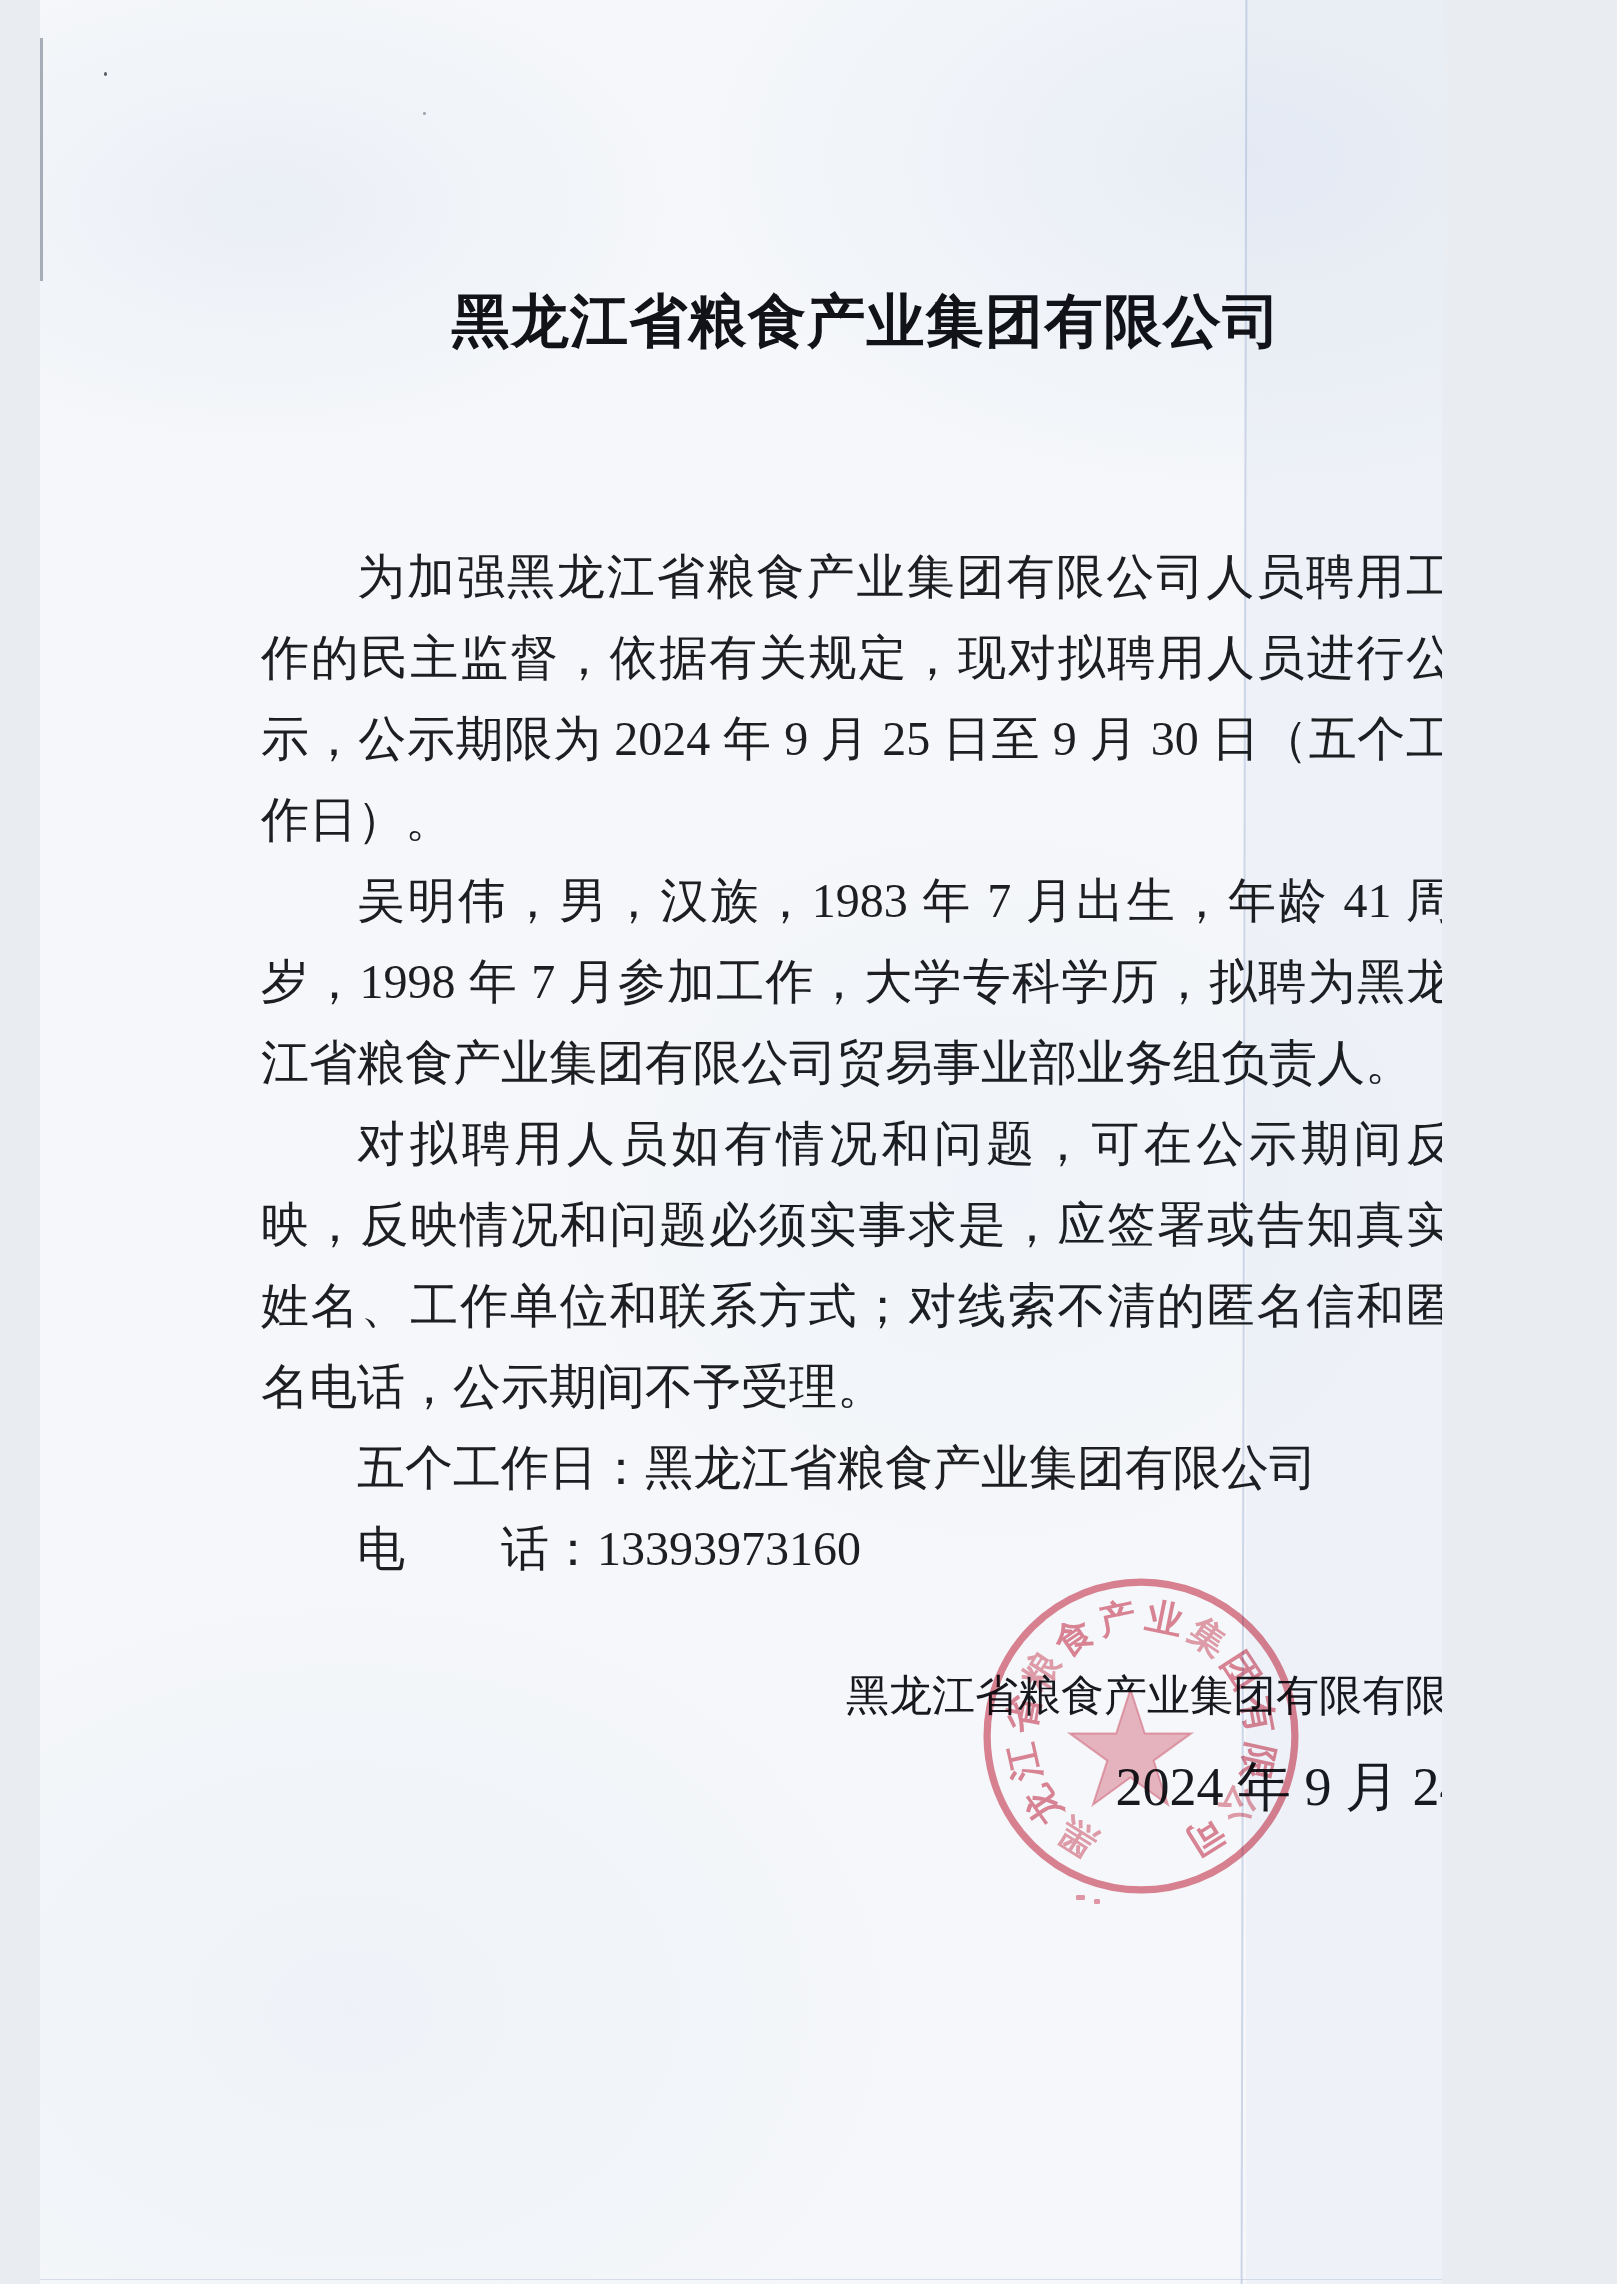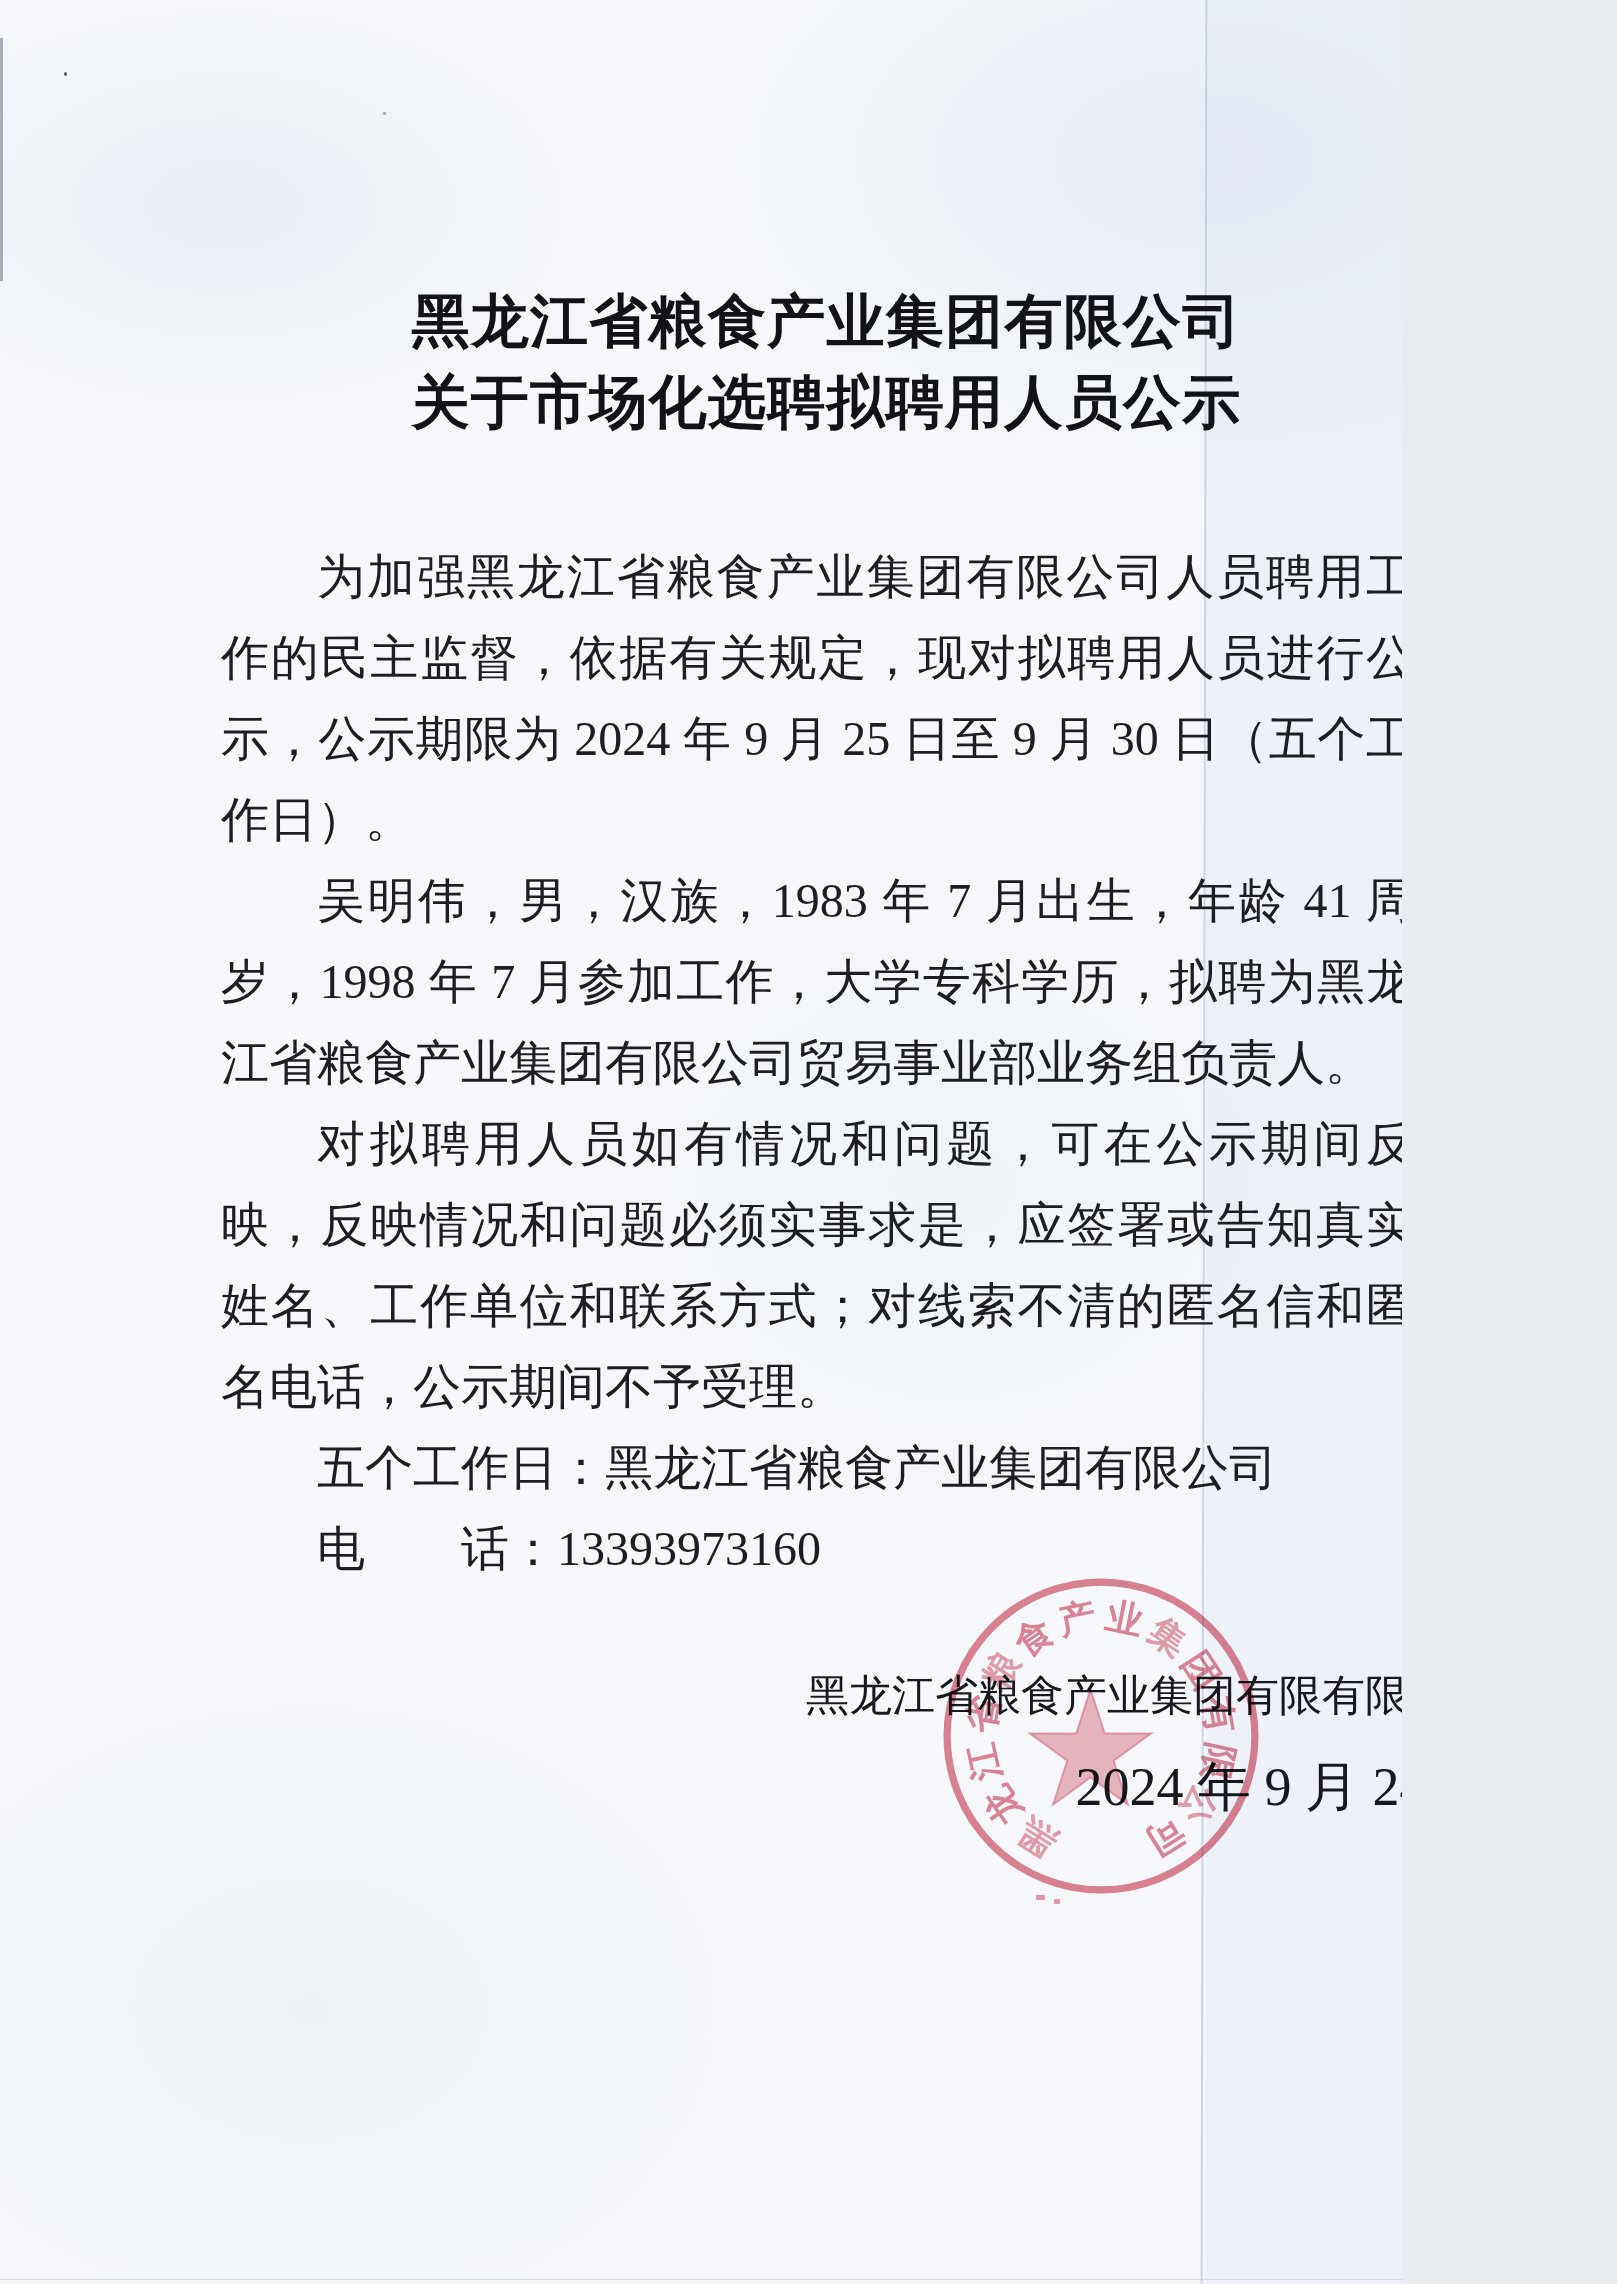"黑龙江省粮食产业集团有限公司" .page { margin-left: none -> 40px }
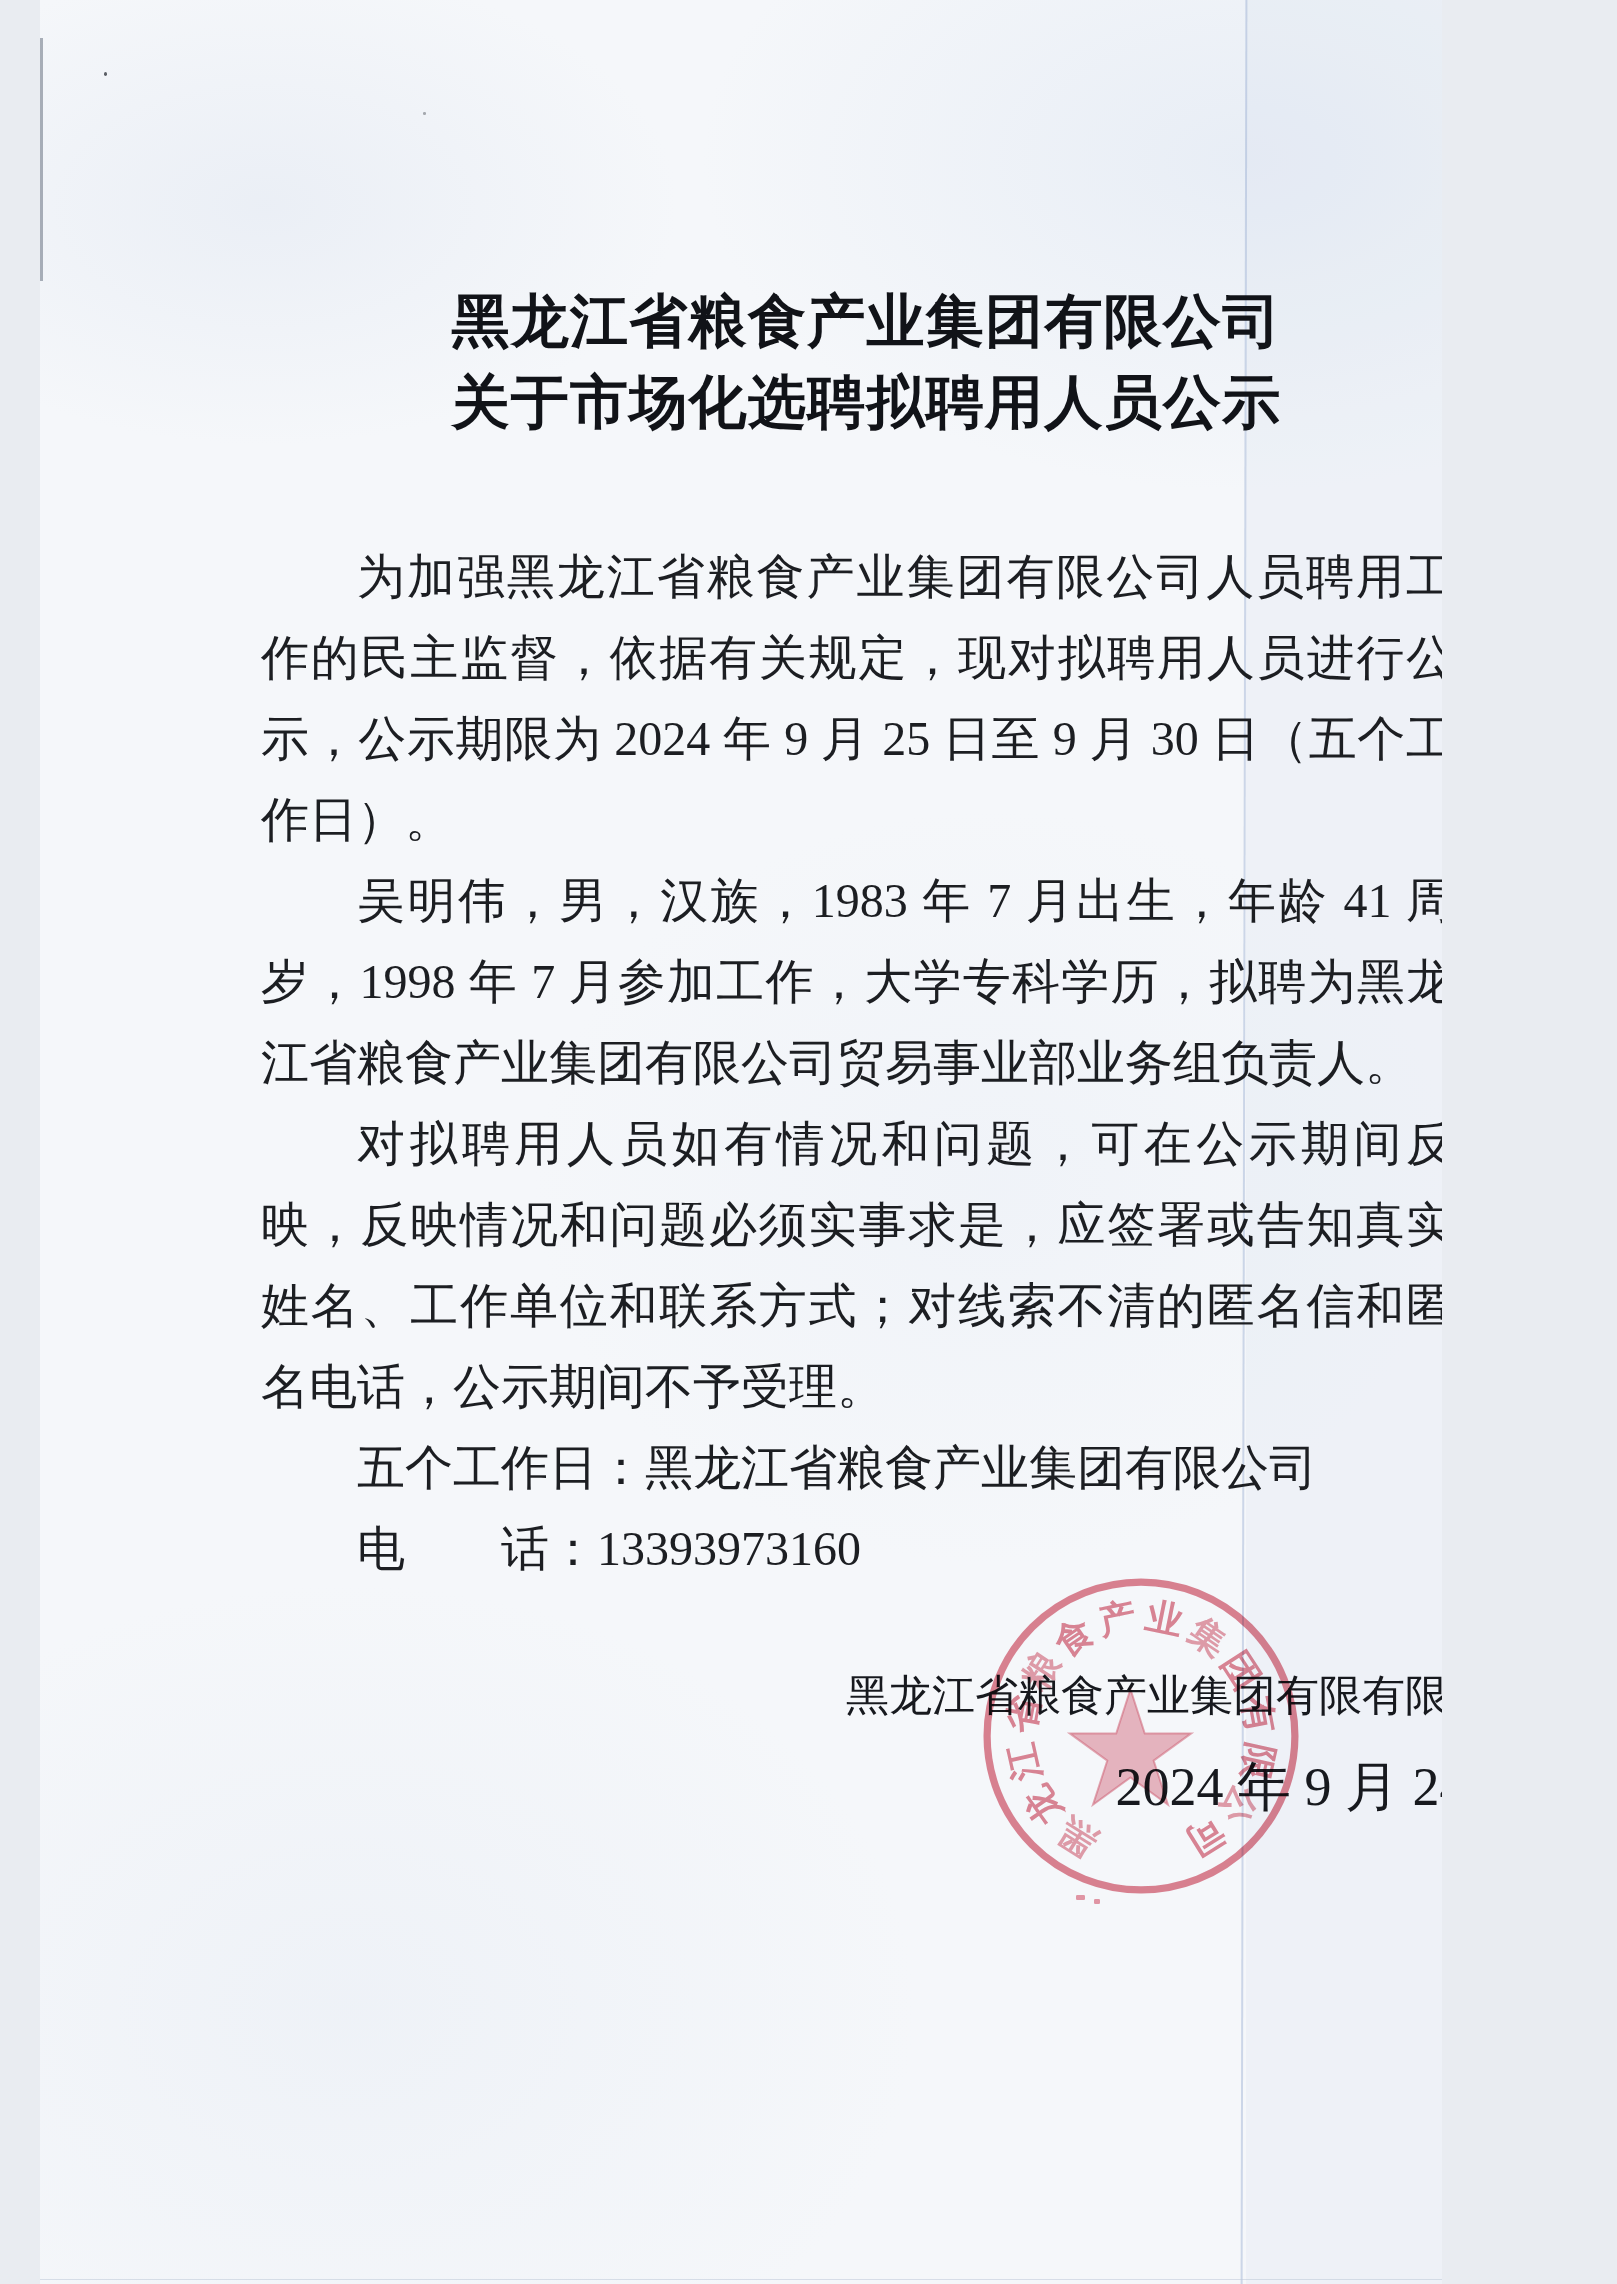"关于市场化选聘拟聘用人员公示" span.tline { html: <span>关于市场化选聘拟聘用人员公示</span> -> none }
